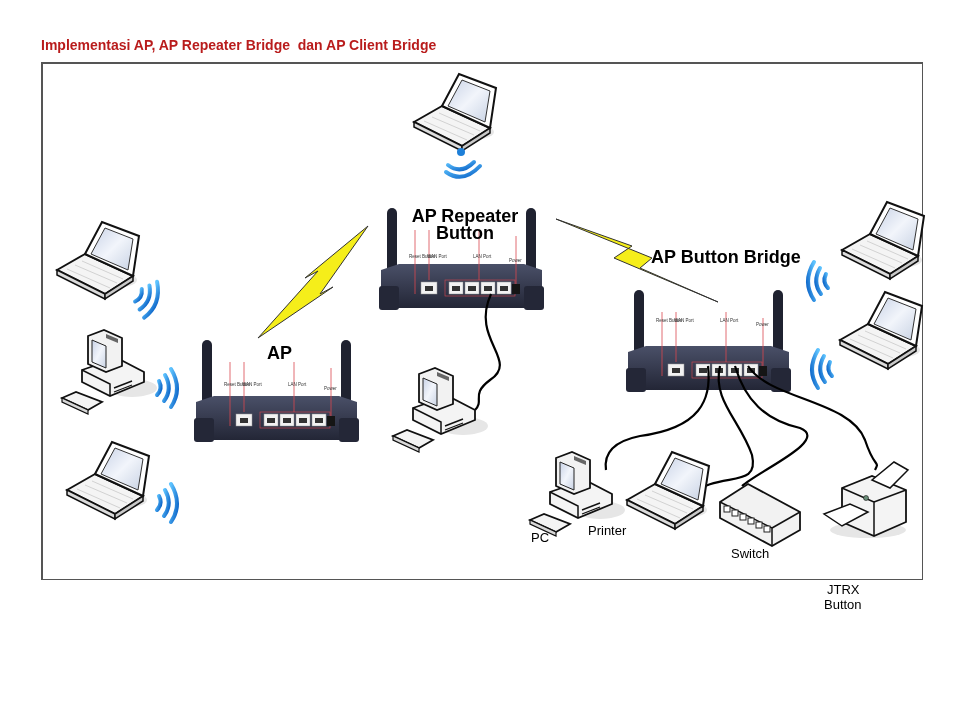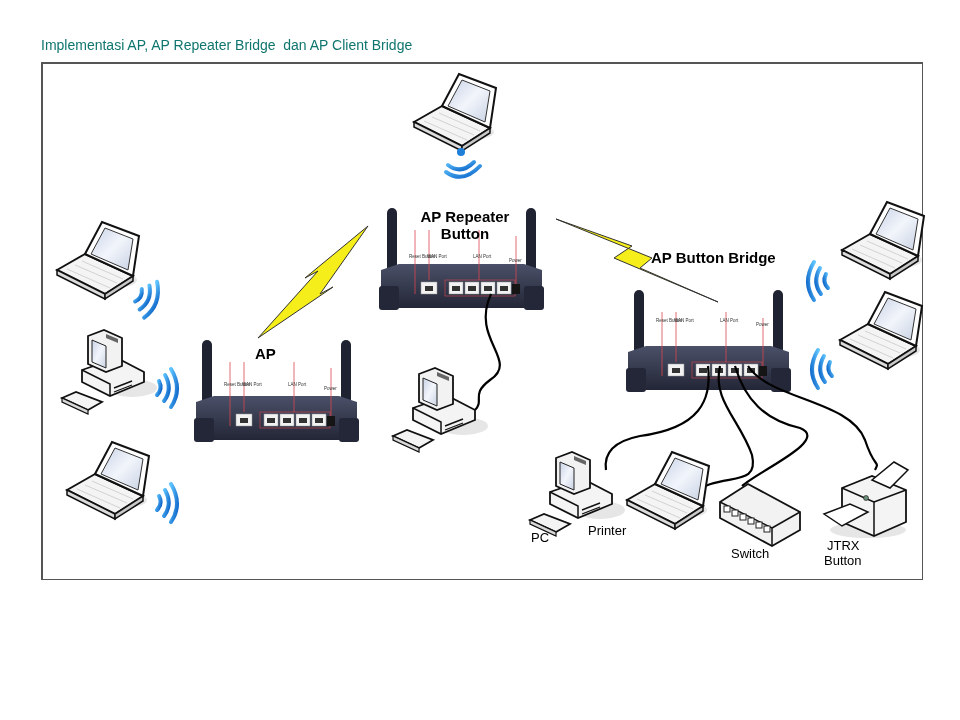"Implementasi AP, AP Repeater Bridge" .title { color: #0f766e -> #b91c1c; font-weight: normal -> bold }
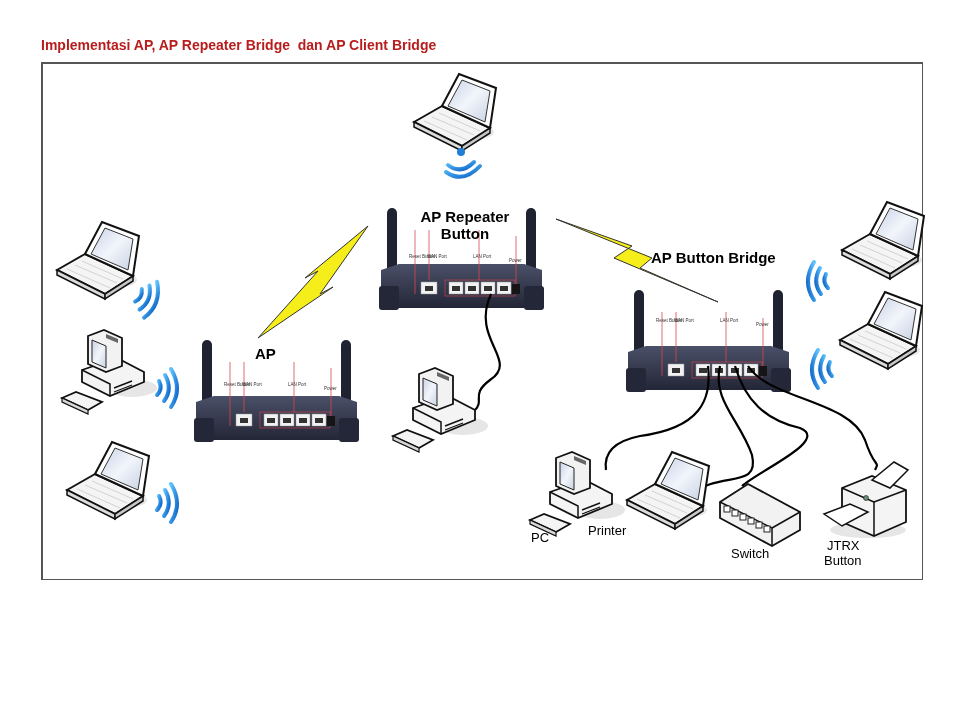"AP Repeater" .lbl-bold { font-size: 15px -> 18px }
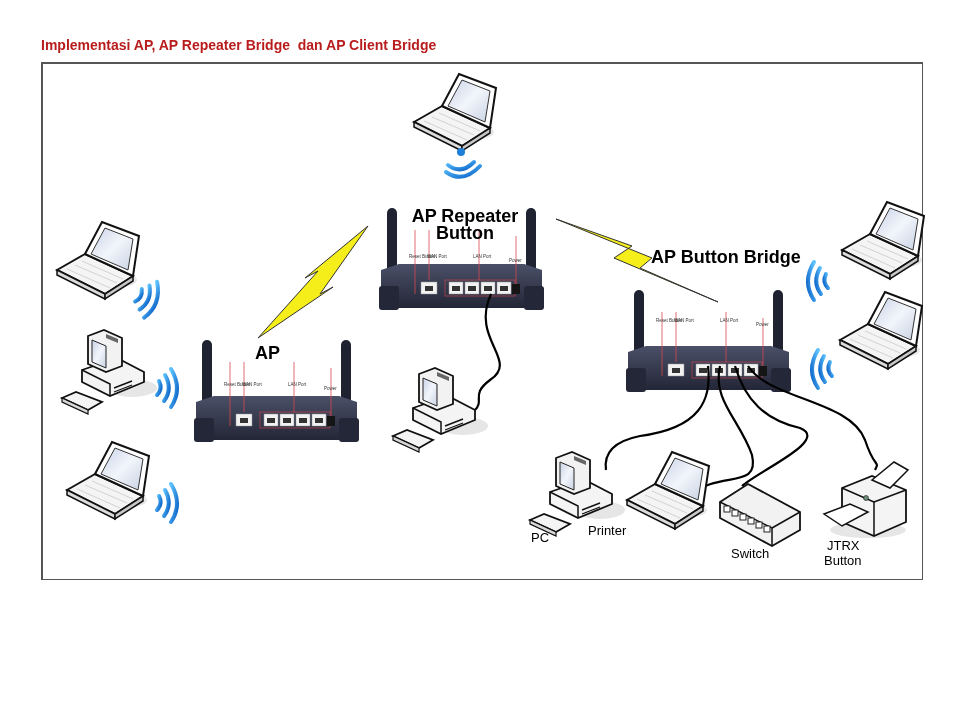"AP" div.lbl { left: 255px -> 267px }
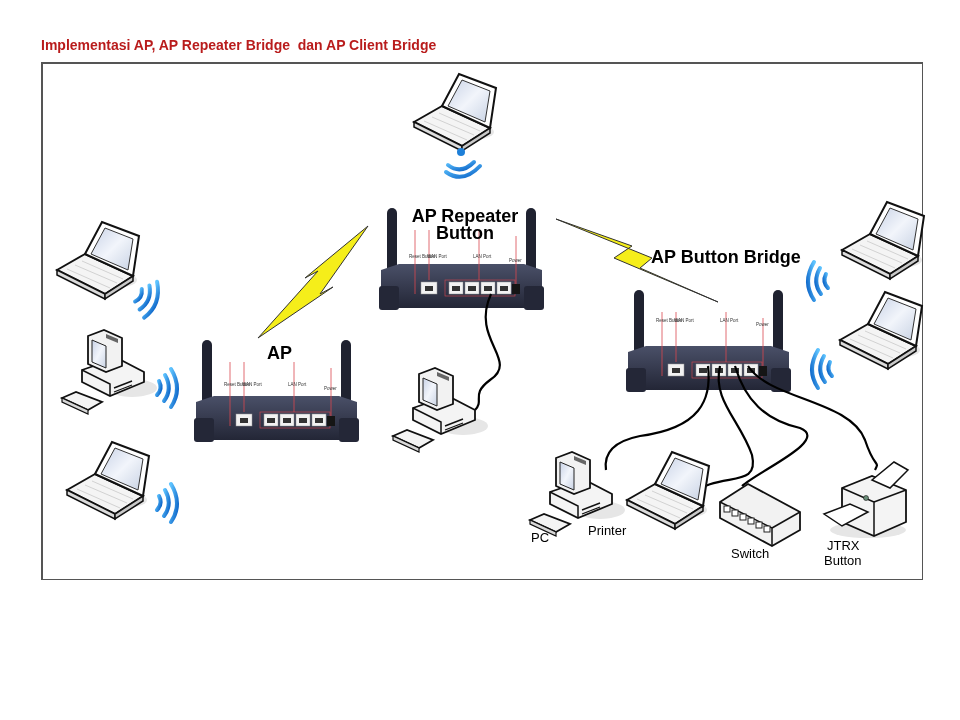"JTRX" div { margin-top: none -> 44px }
